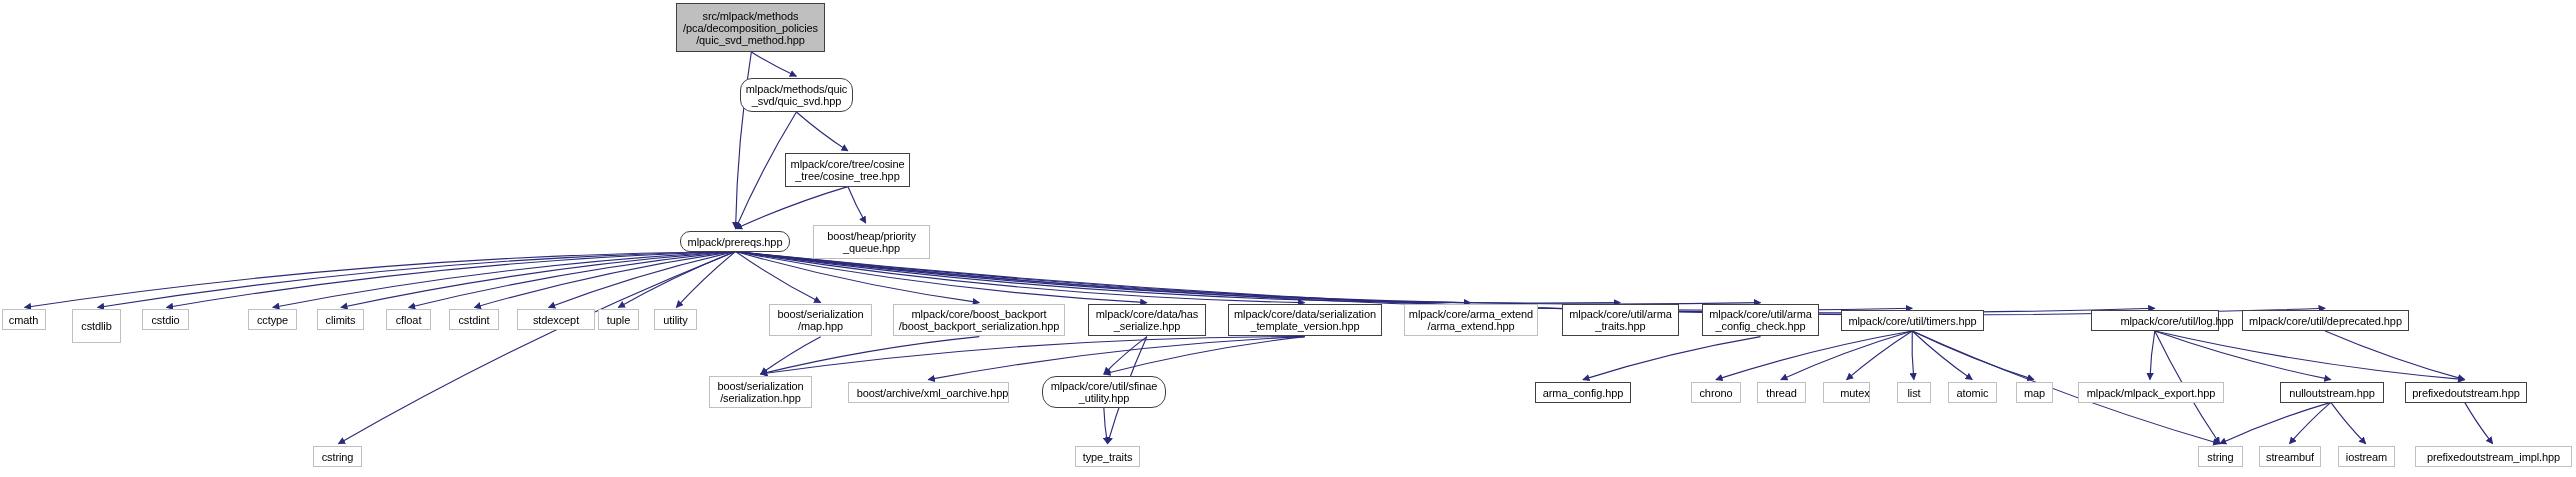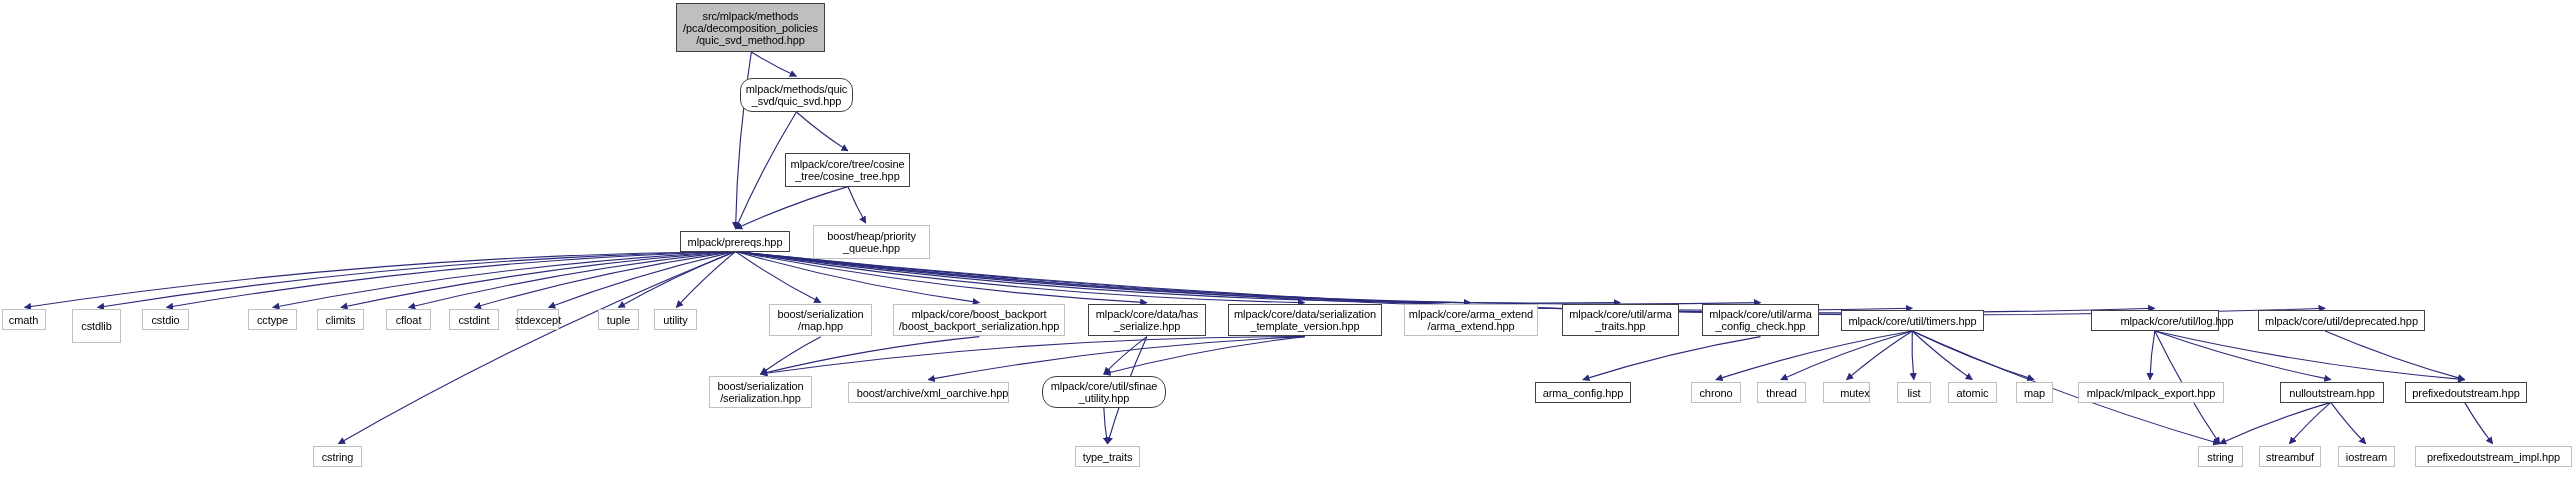"mlpack/prereqs.hpp" div.node { border-radius: none -> 10px }
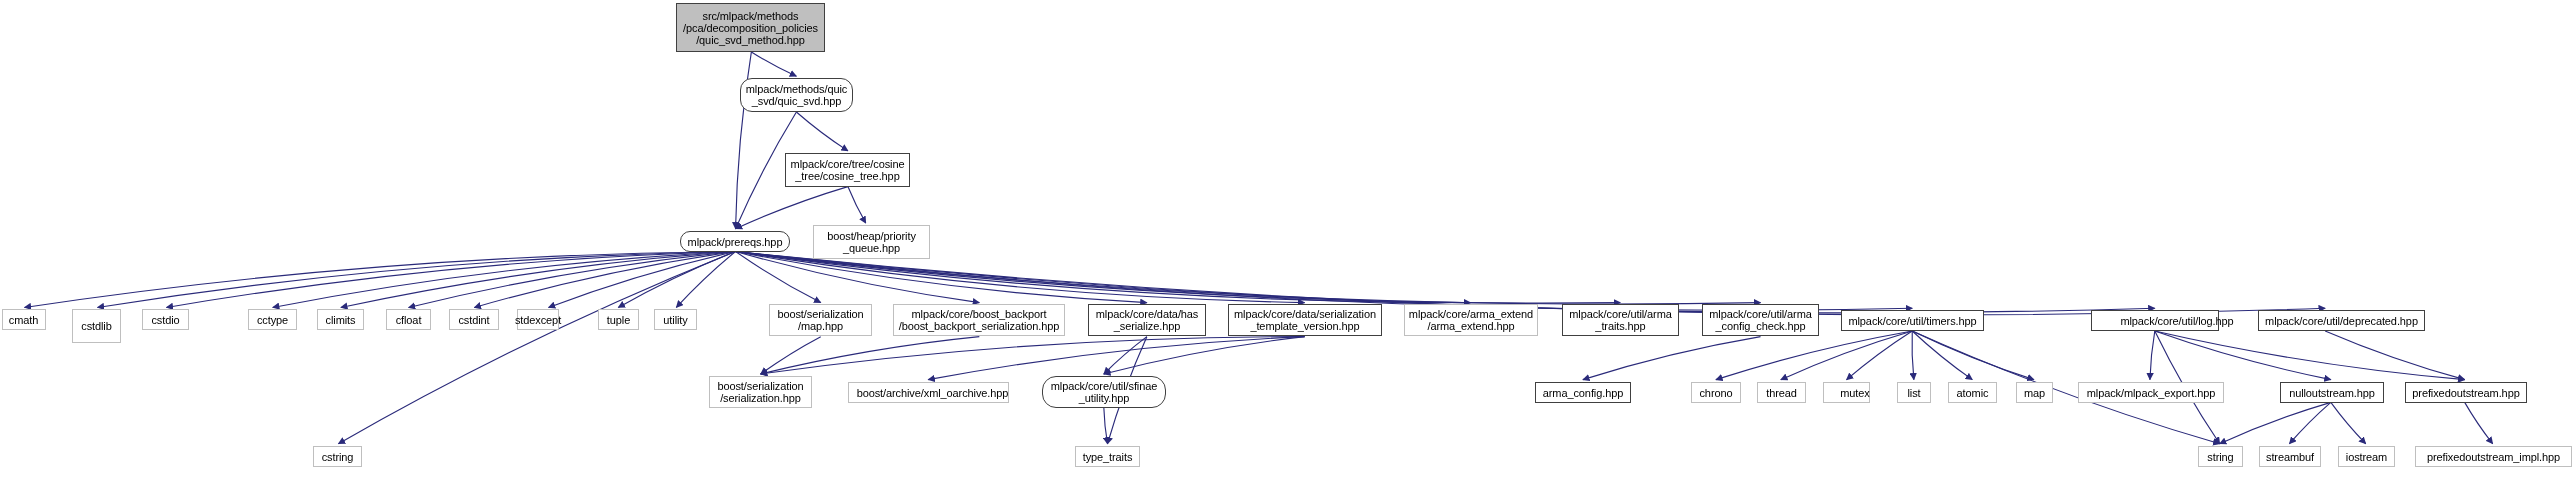"stdexcept" div.node { width: 42px -> 78px }
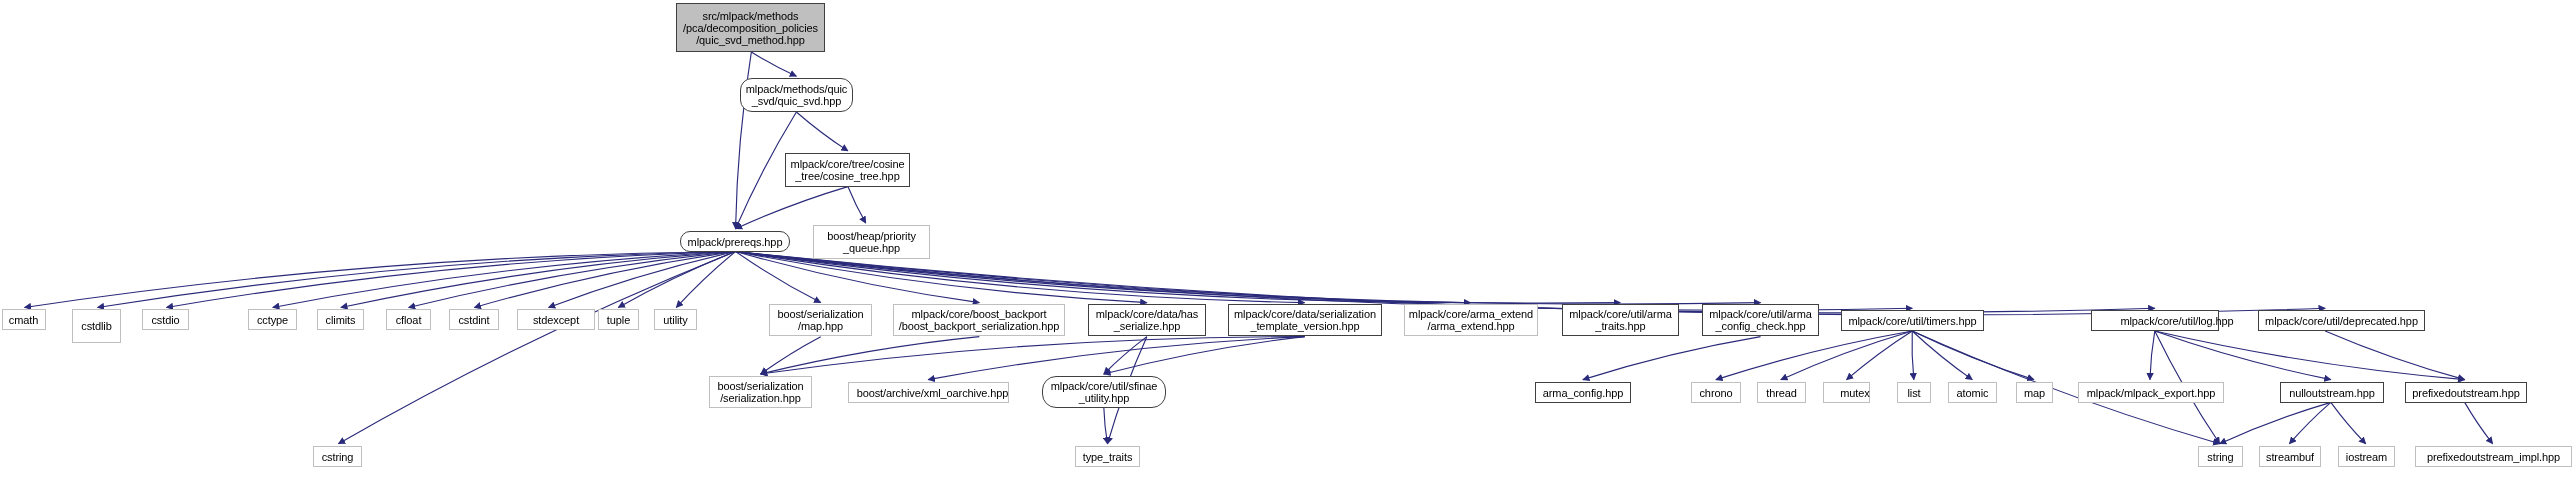"mlpack/core/util/deprecated.hpp" div.node { margin-left: 16px -> none }
